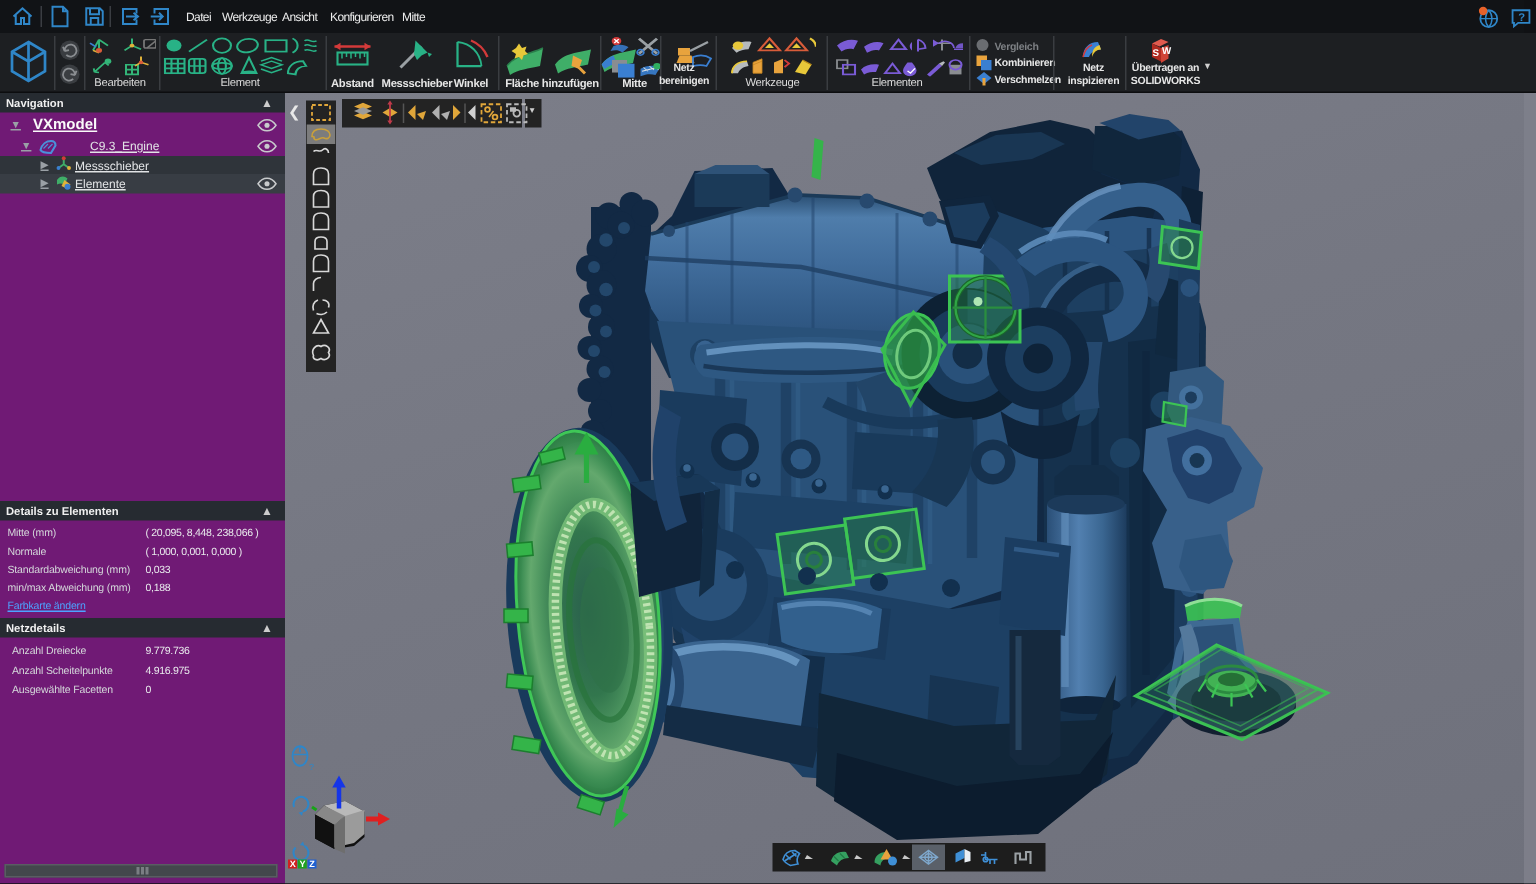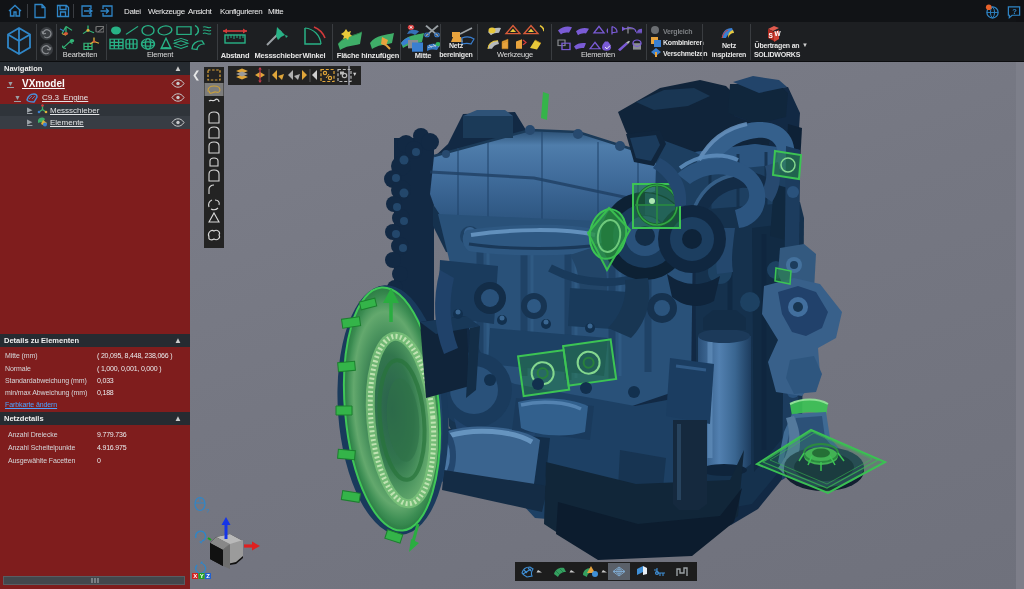"Navigation" #leftpanel { background: #7f1d1d -> #701a75 }
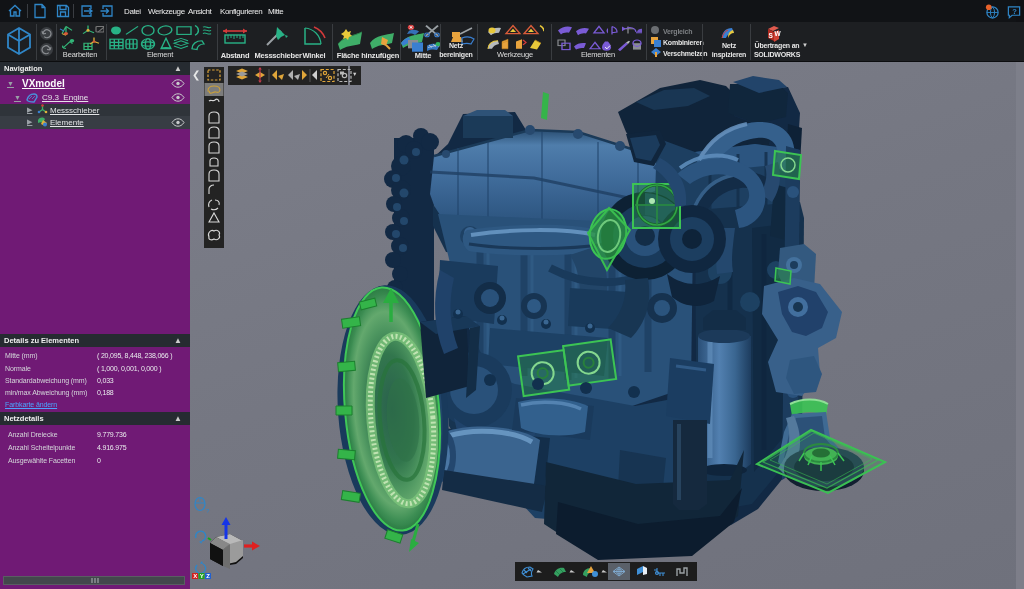"C9.3_Engine" div.trow { left: 42px -> 60px }
